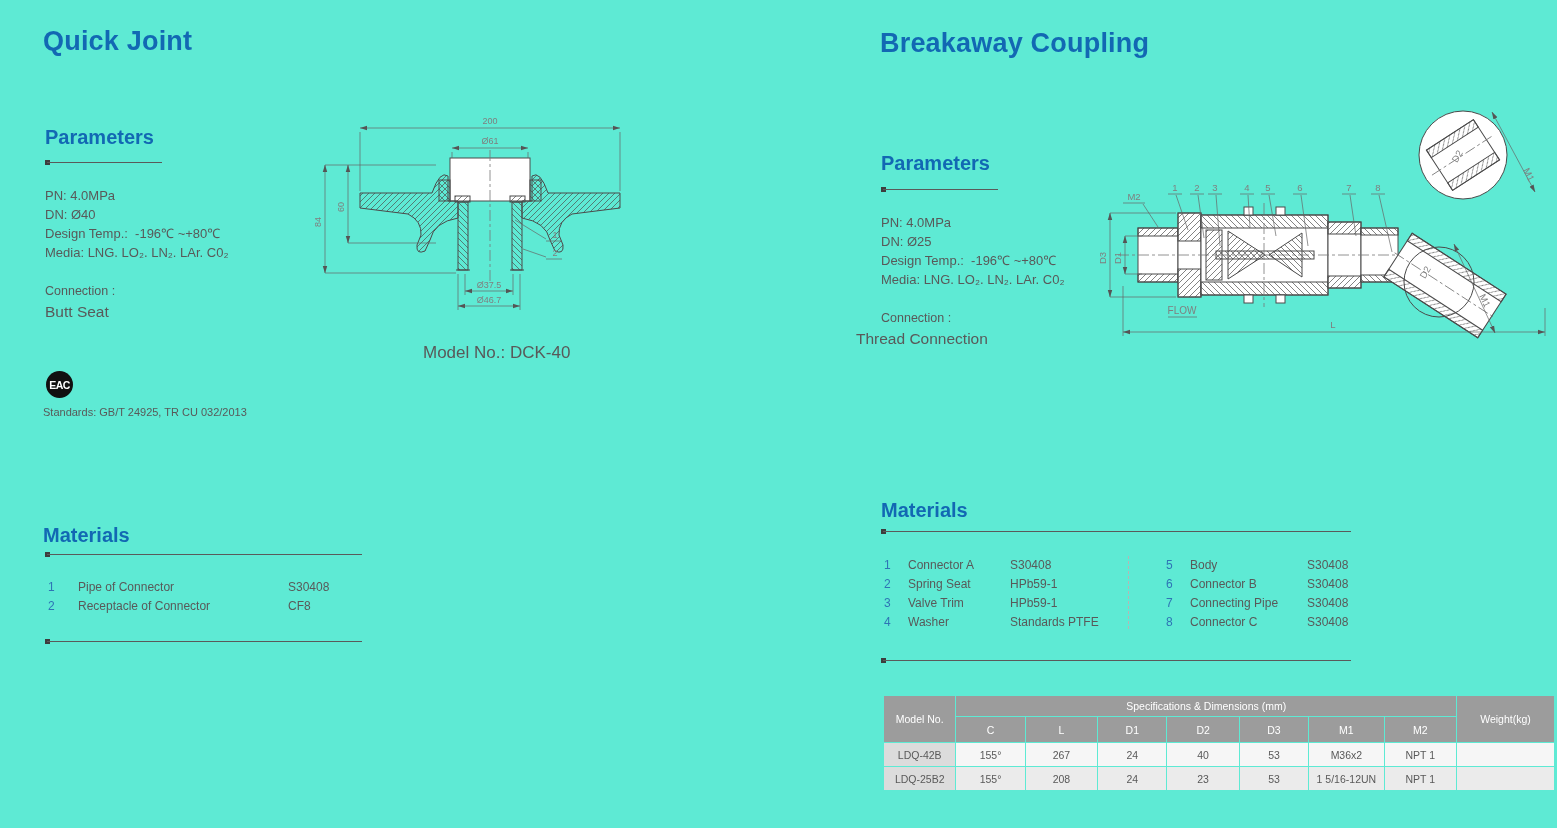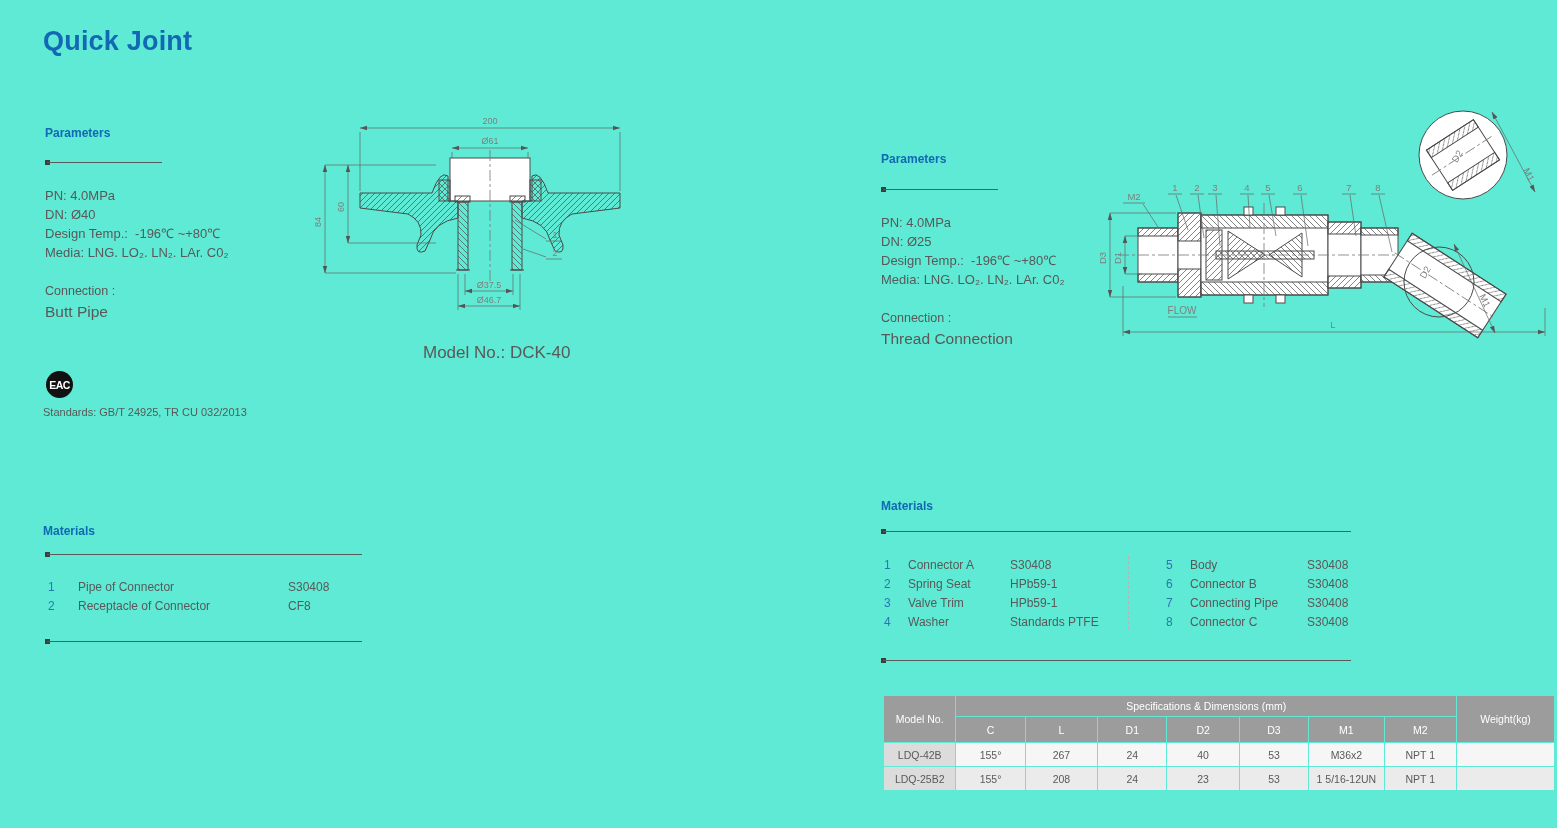"Breakaway Coupling" div.abs { html: none -> <div>Breakaway Coupling</div> }
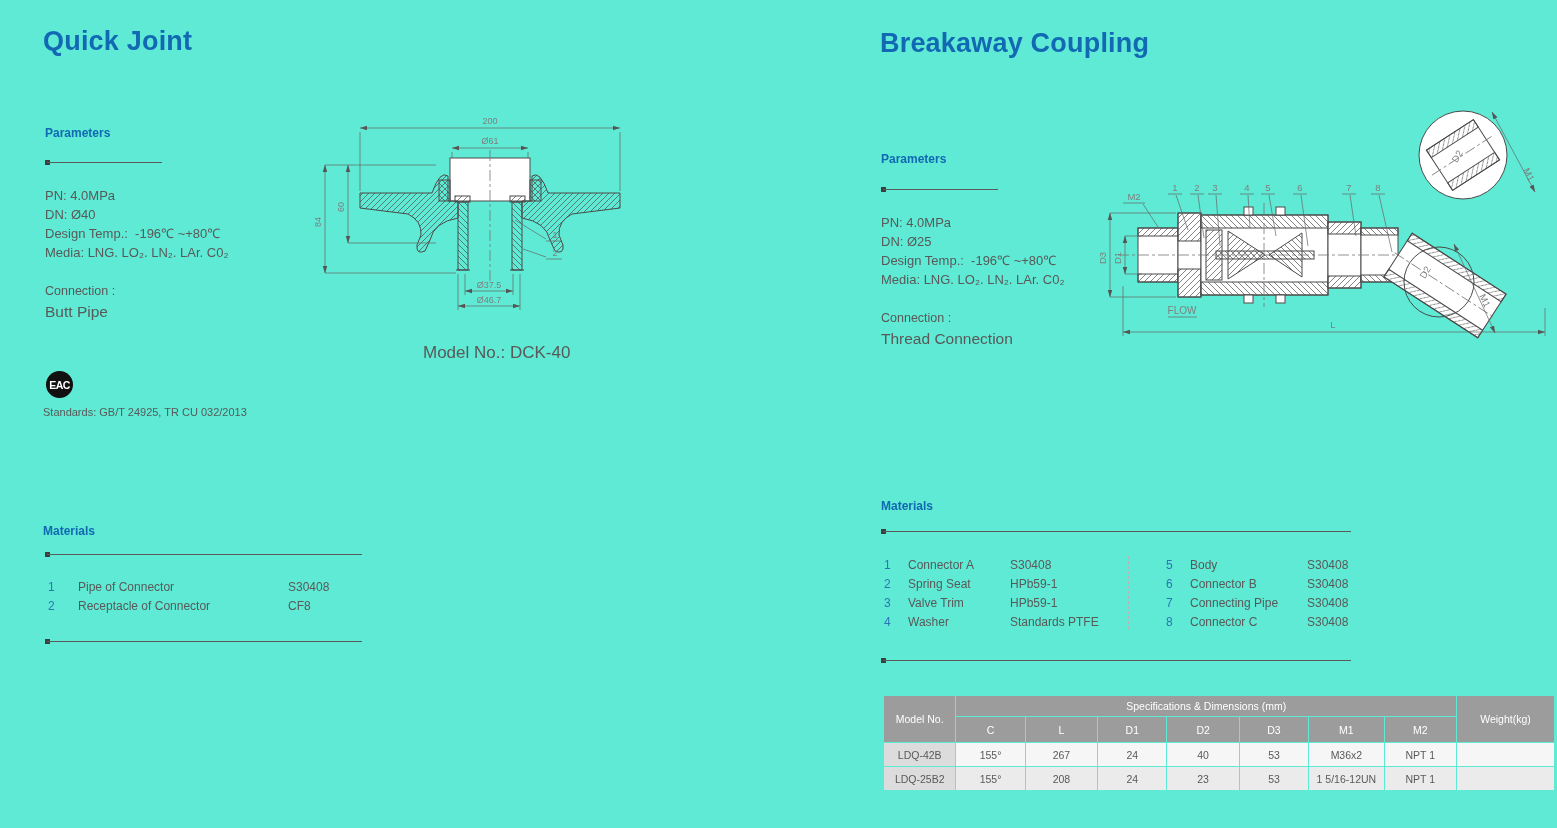"Parameters" .section-h { font-size: 12px -> 20px }
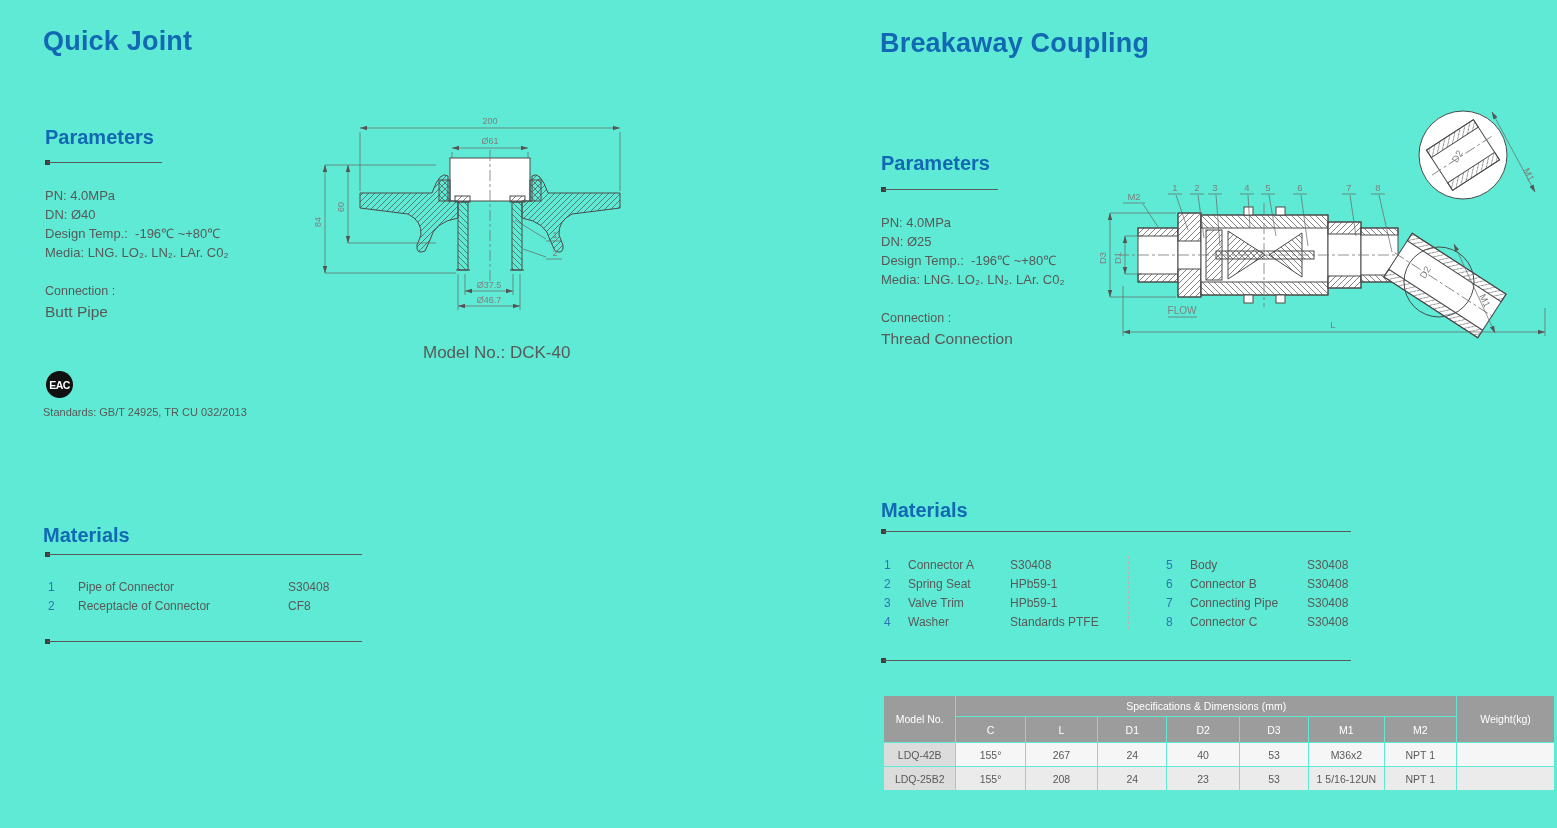"Butt Pipe" div.abs { text: Pipe -> Seat }
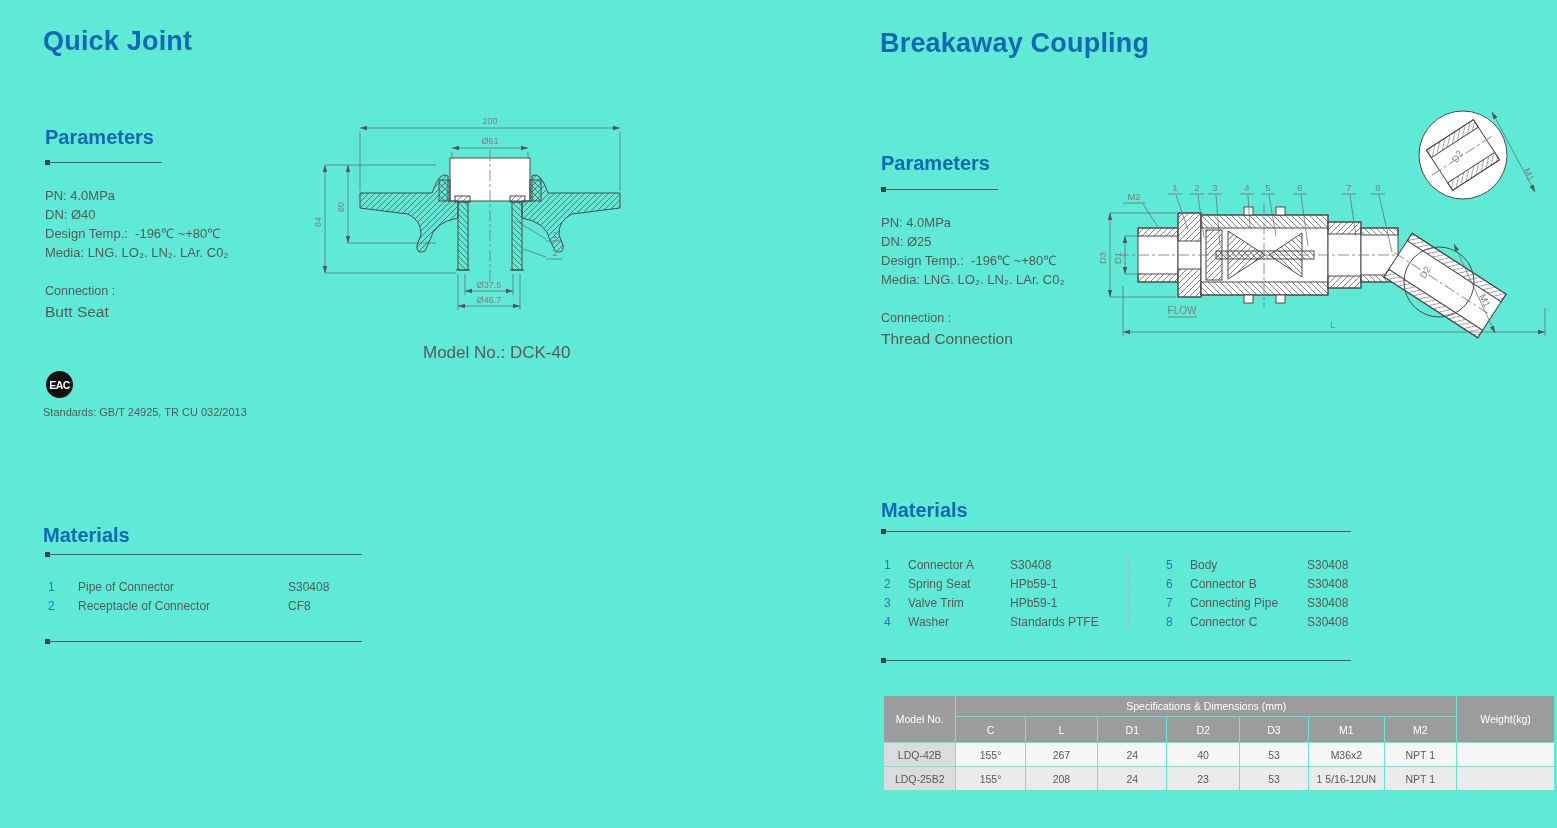"Thread Connection" div.abs { left: 881px -> 856px }
